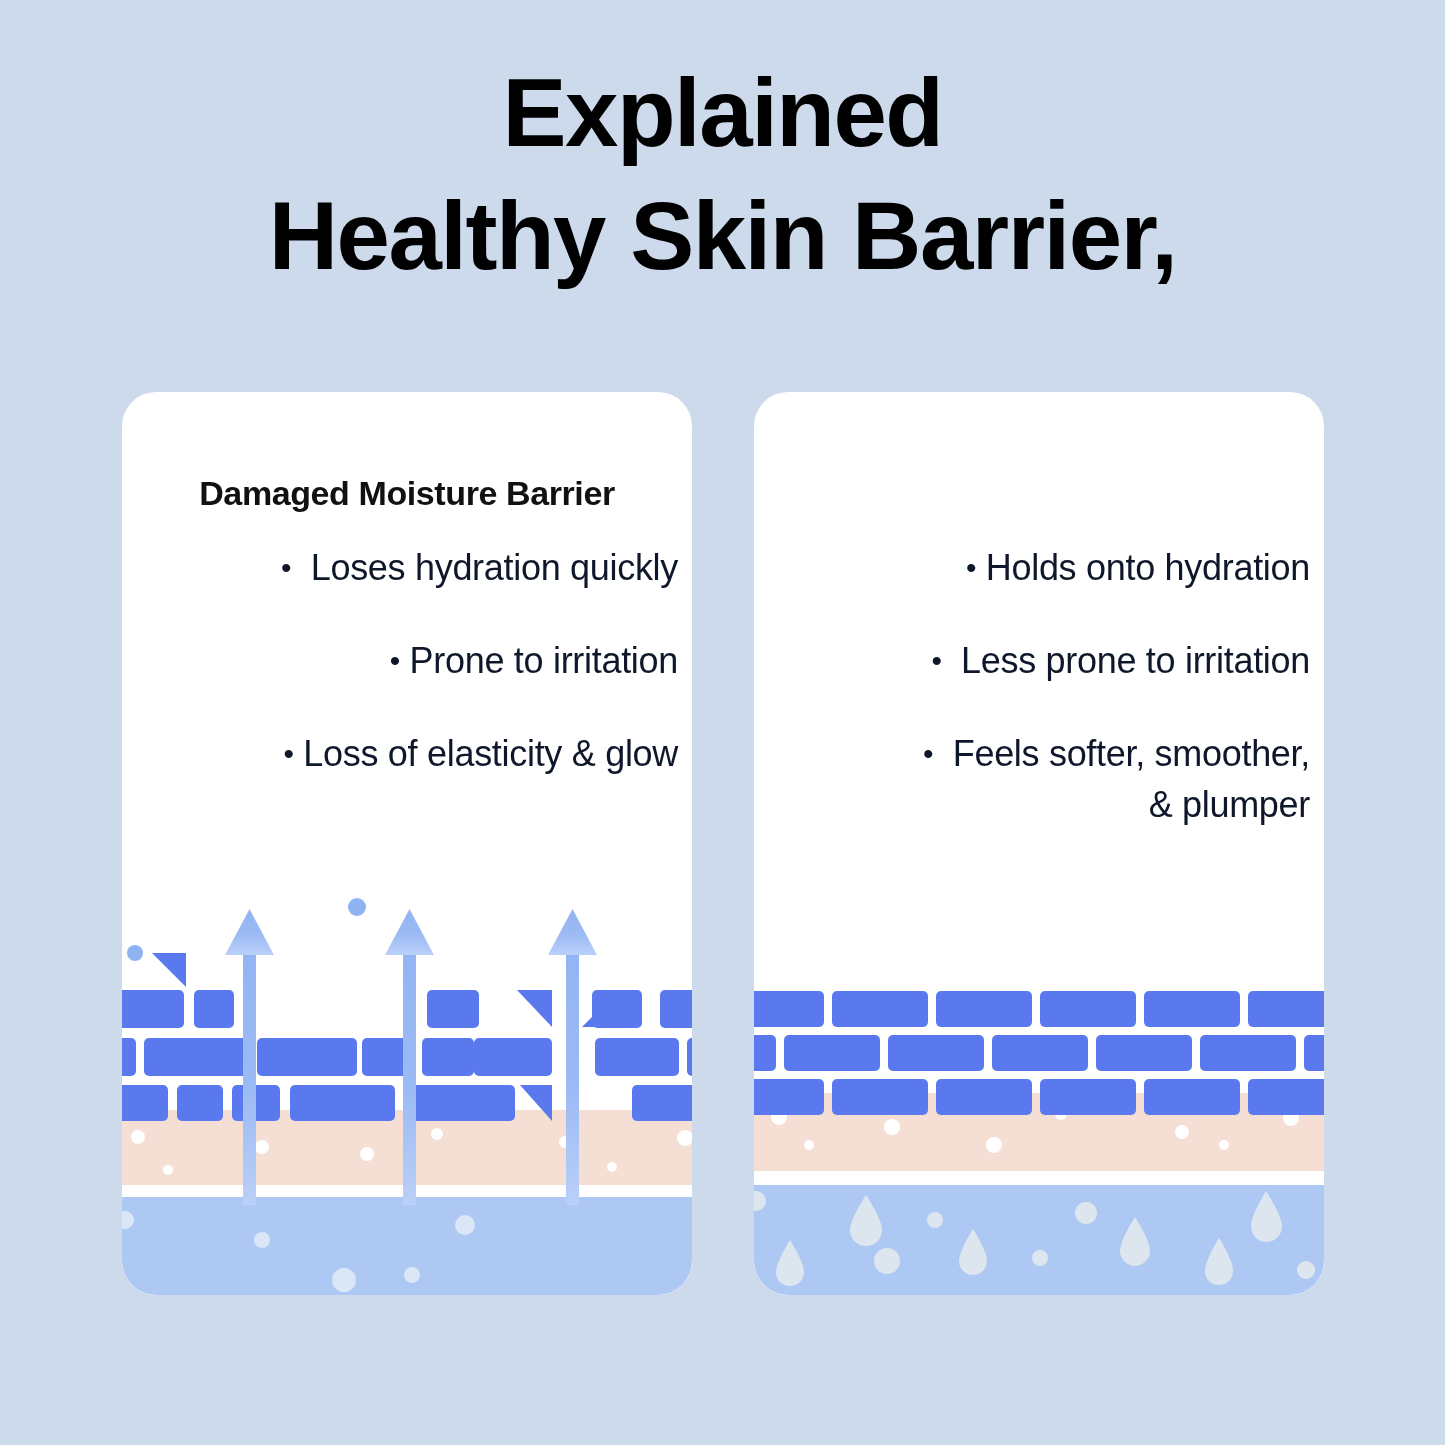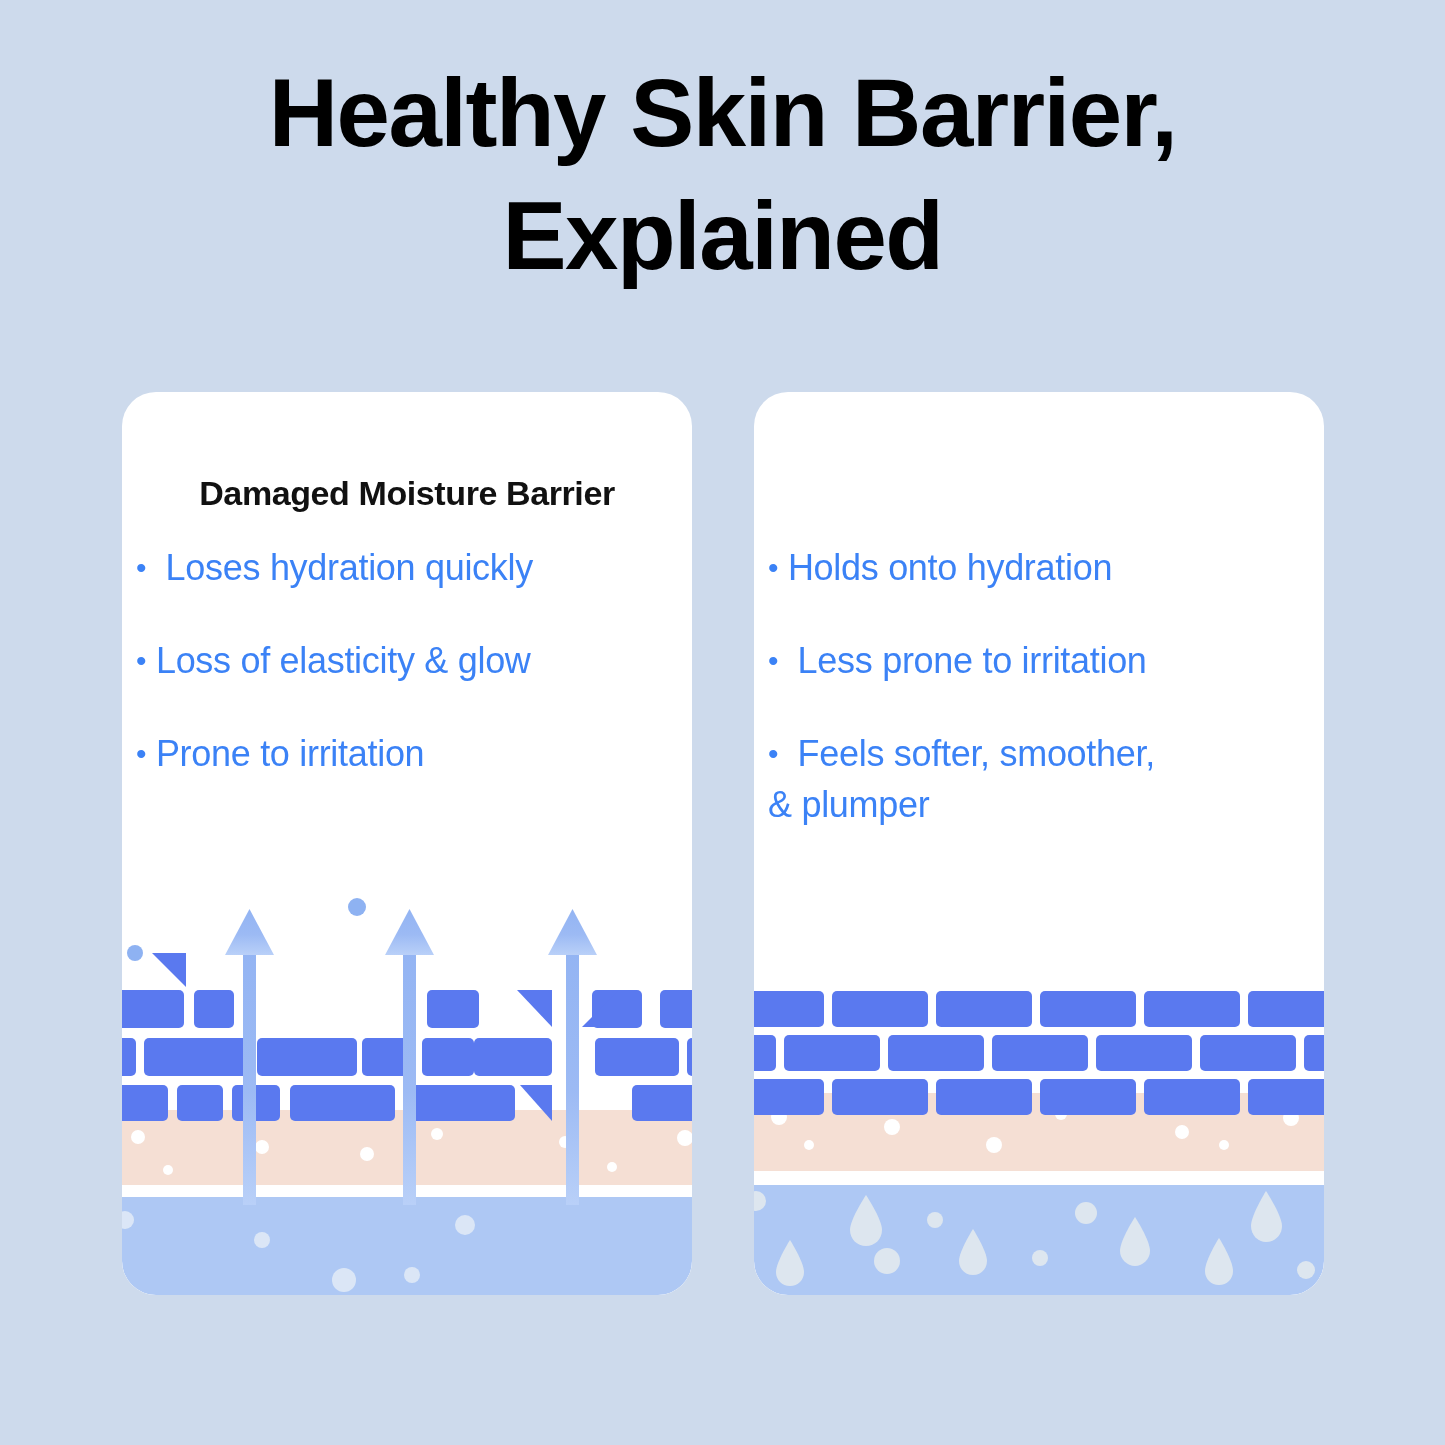"Healthy Skin Barrier," span.title-line { order: before "Explained" -> after "Explained" }
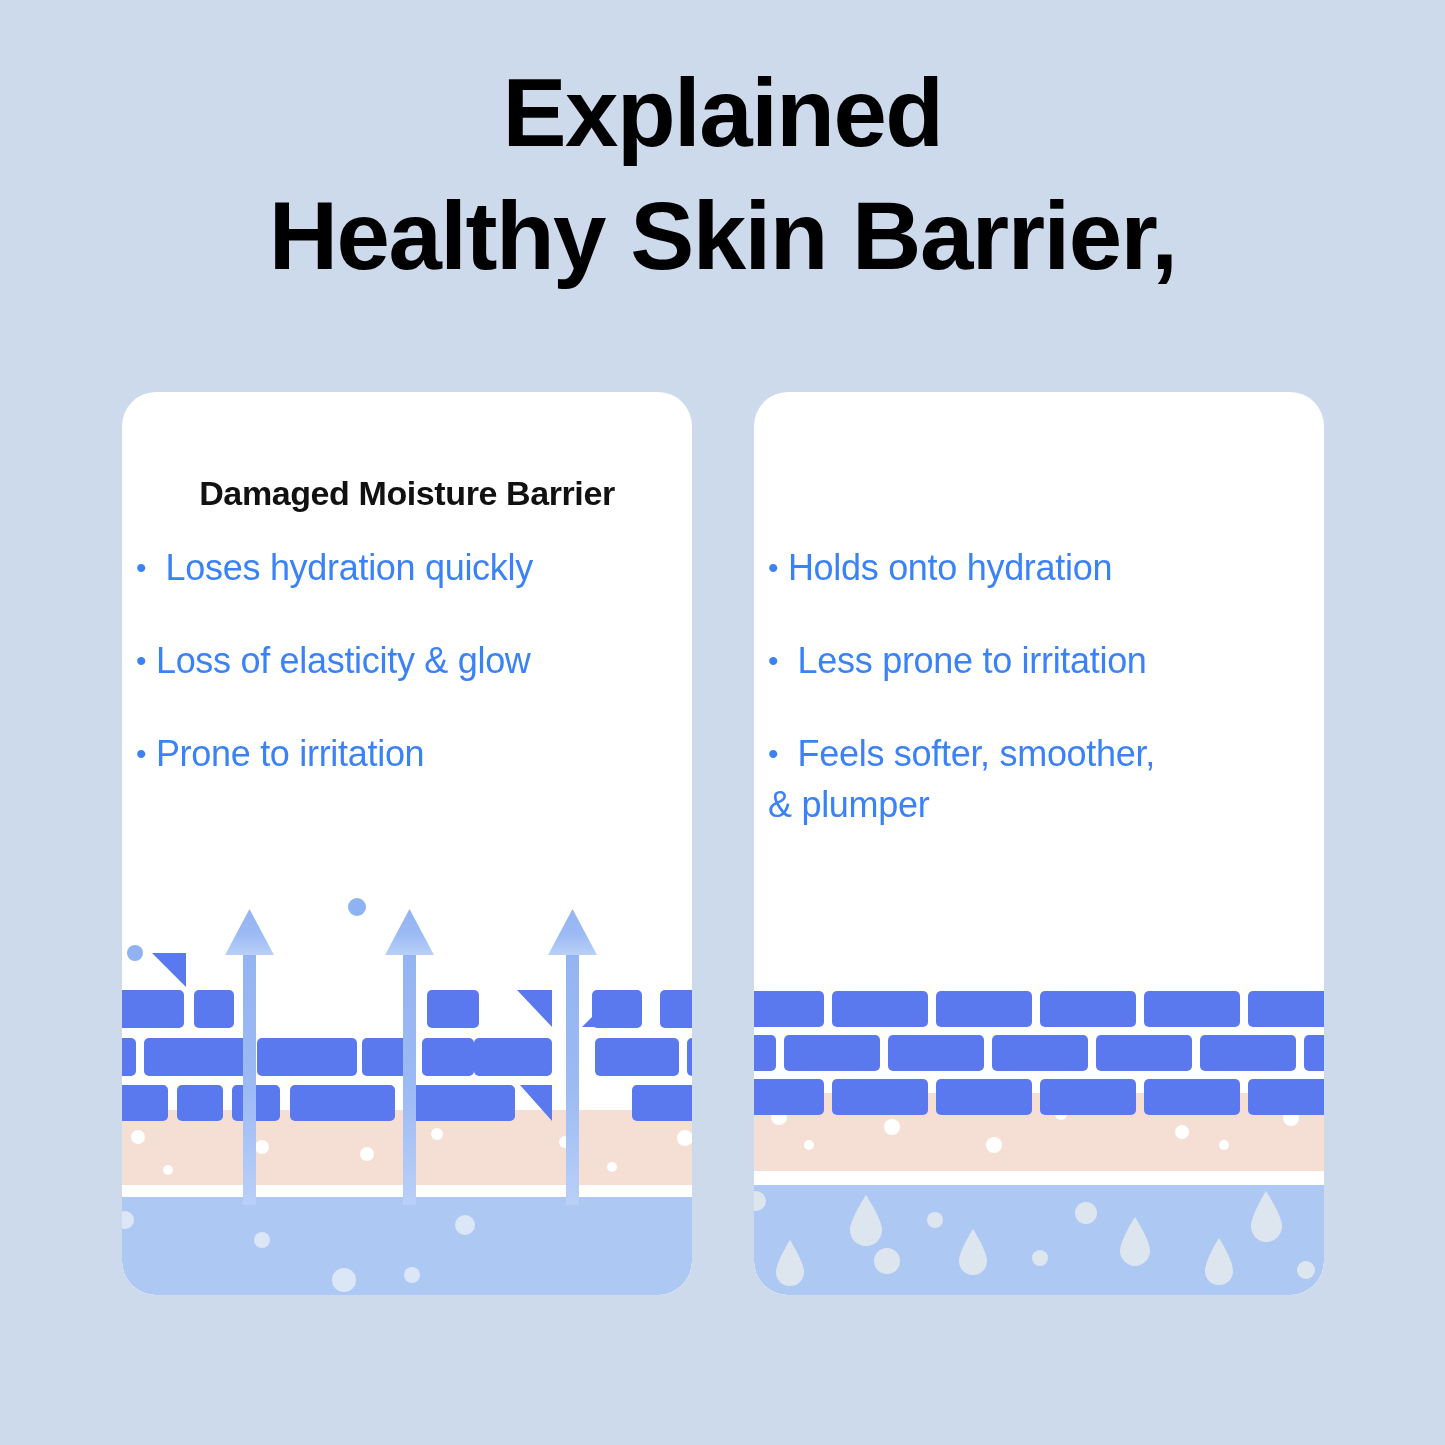"• Loses hydration quickly" .bullet { color: #3b82f6 -> #0f172a; text-align: left -> right }
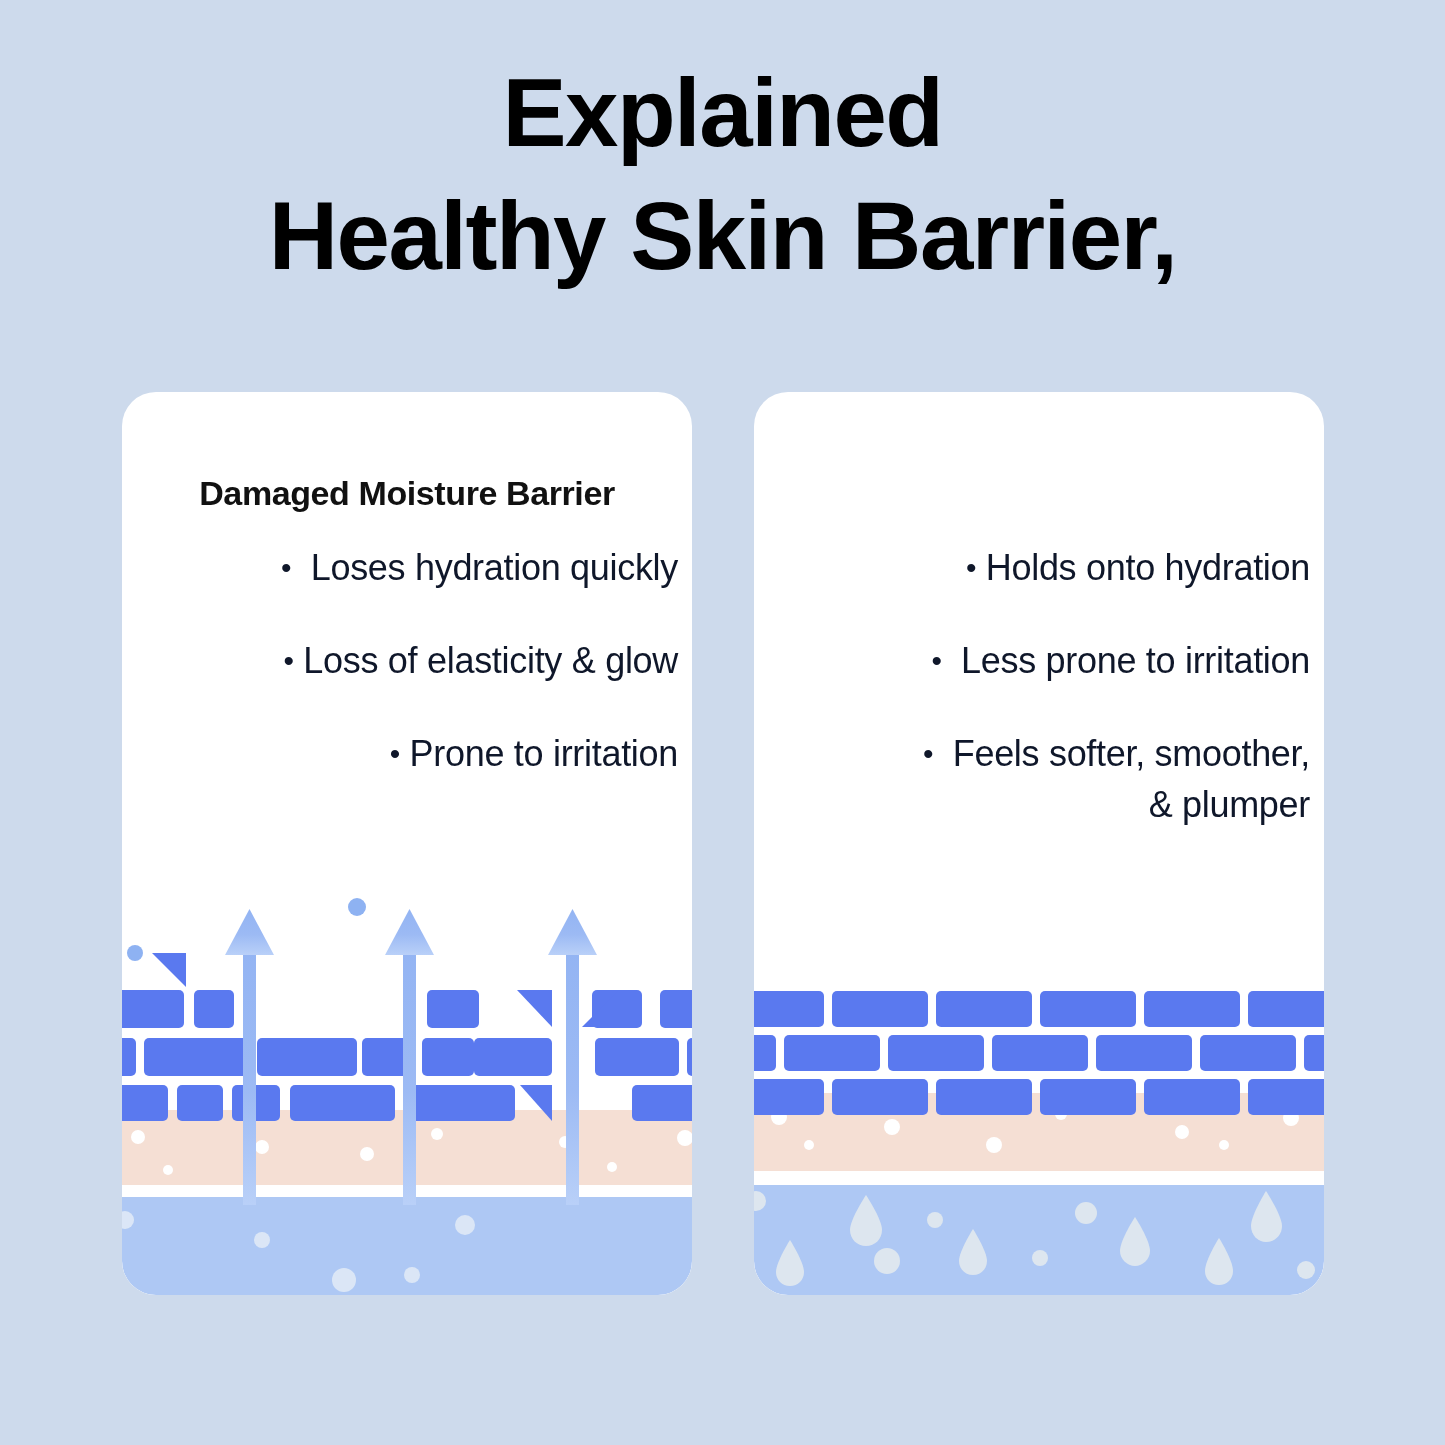"• Loss of elasticity &" li.bullet { order: before "• Prone to irritation" -> after "• Prone to irritation" }
